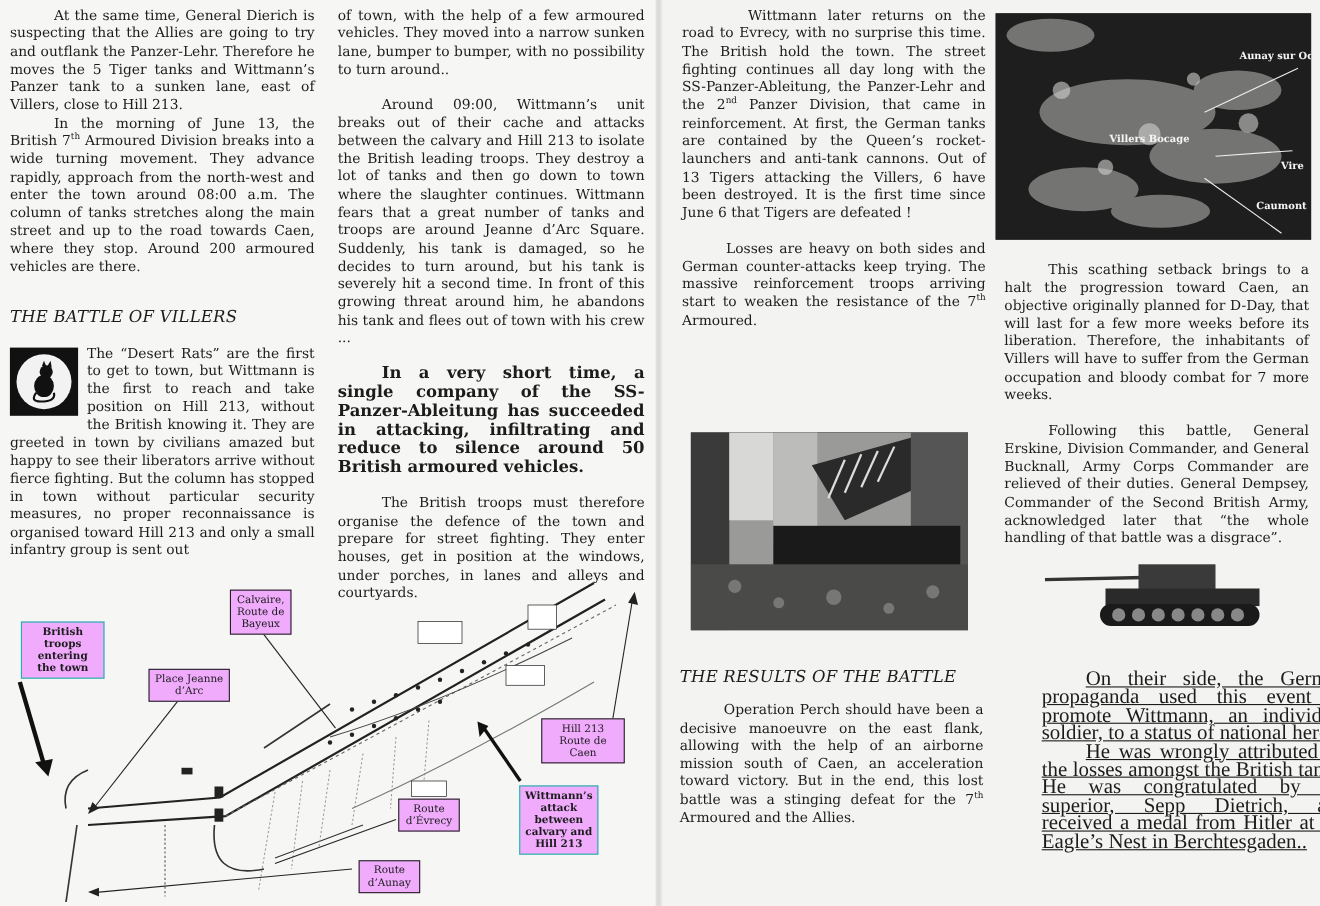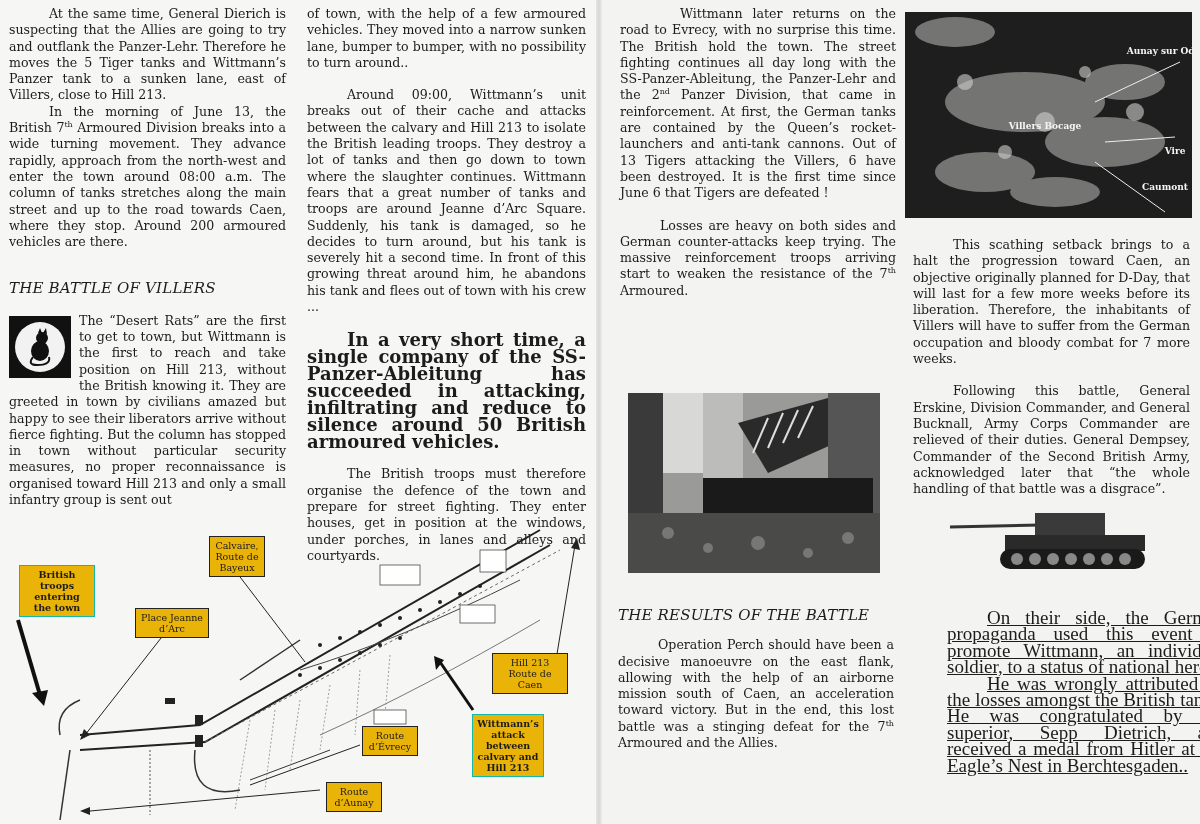"In a very short time," .bold-quote { font-size: 18px -> 15px }
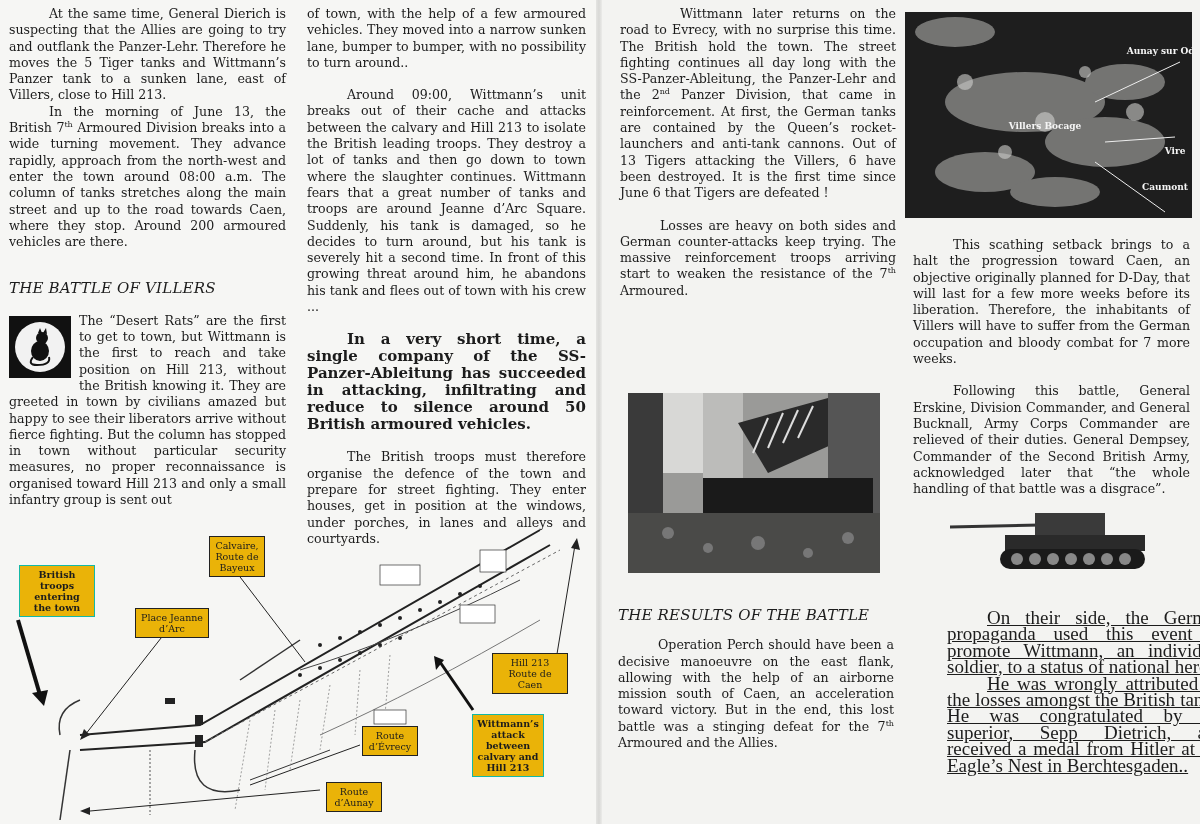"Calvaire, Route de Bayeux" .map-label { background: #eab308 -> #f0abfc }
